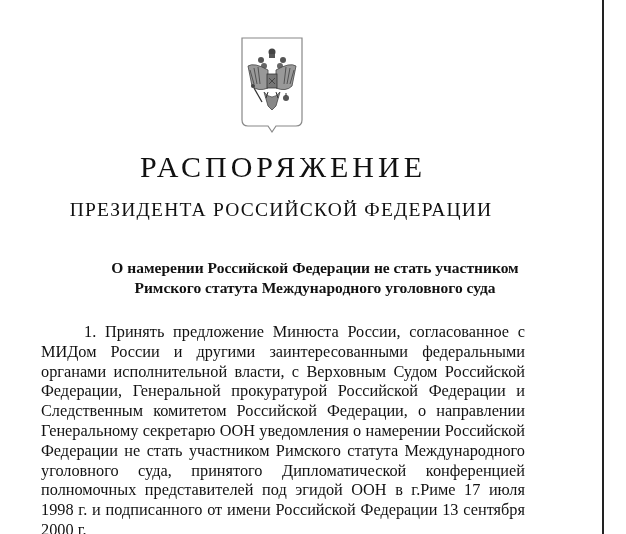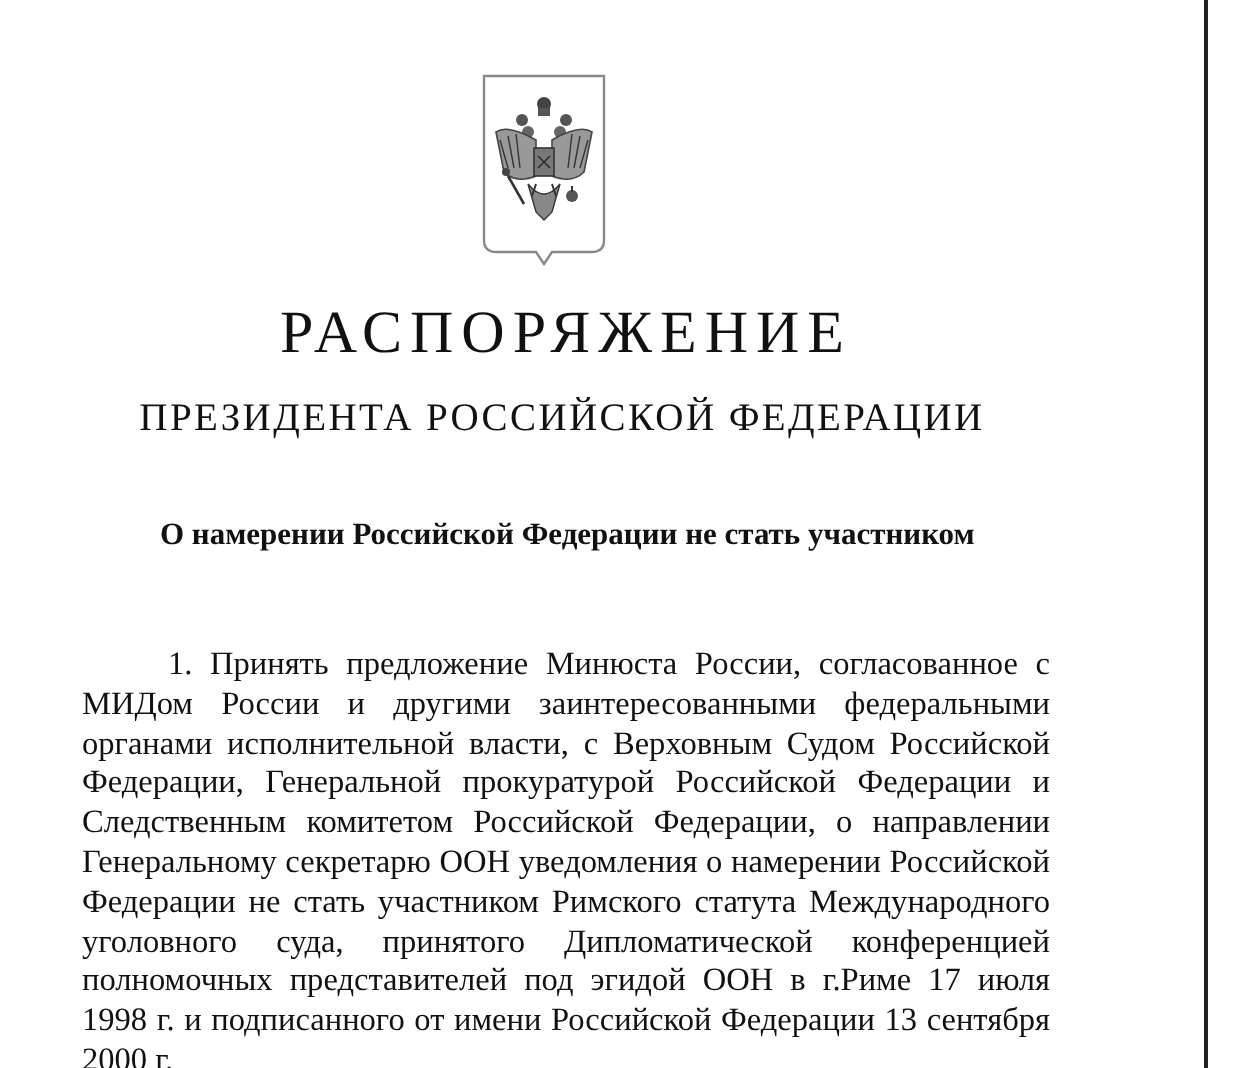"О намерении Российской Федерации не" .heading { text-align: left -> center }
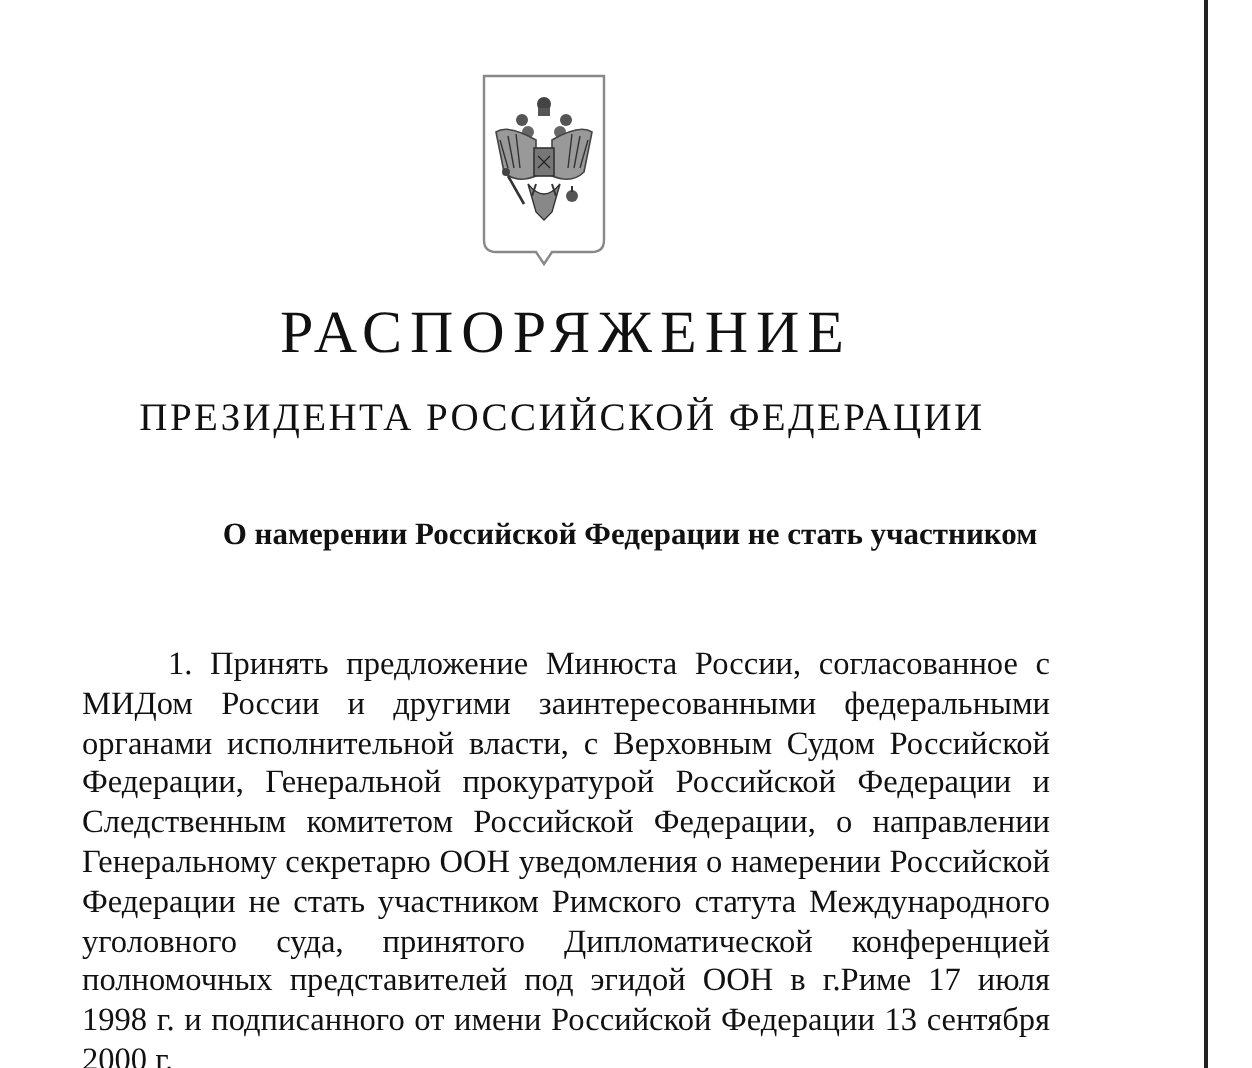"Римского статута Международного" div { html: none -> <div>Римского статута Международного уголовного суда</div> }
